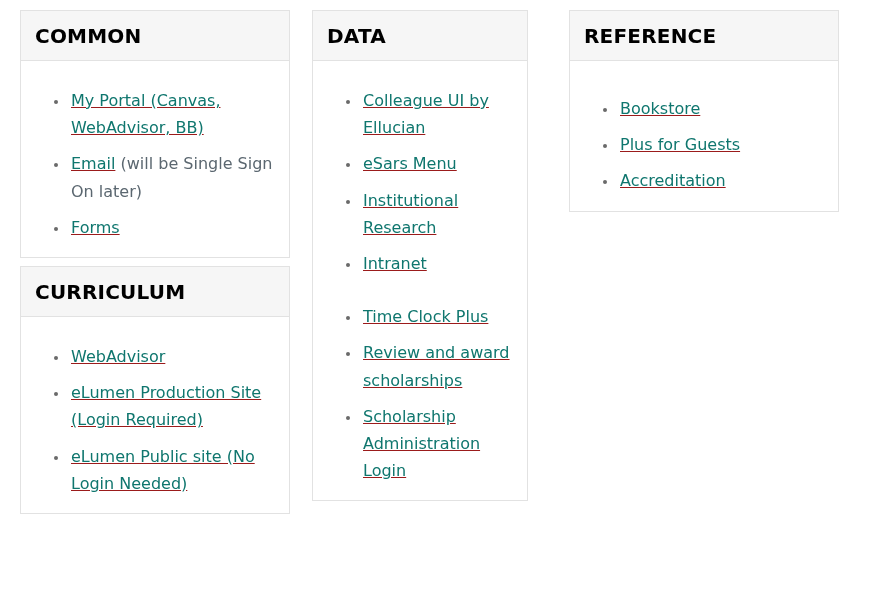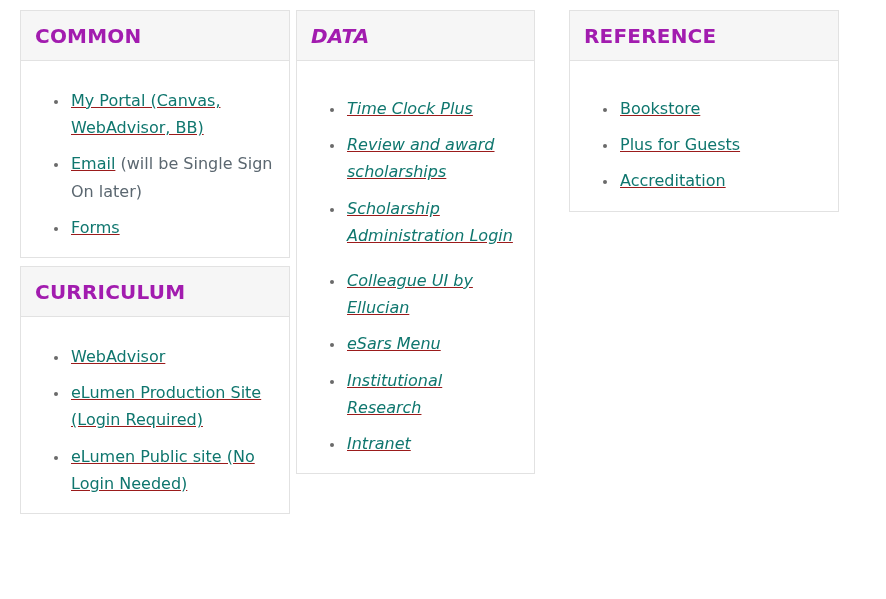"COMMON" .panel-title { color: #a21caf -> #000000 }
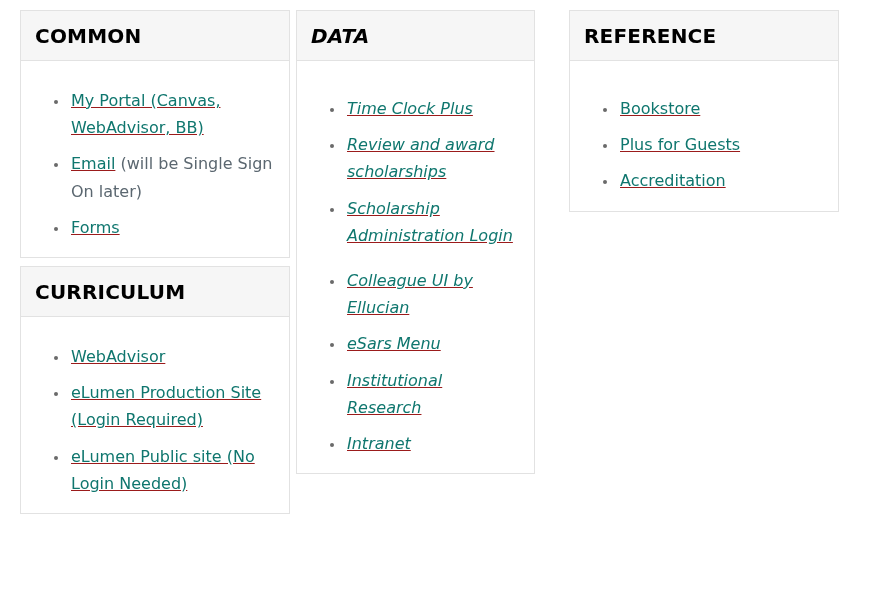"DATA" .col-2 { font-style: italic -> none; left: 296px -> 312px; width: 239px -> 216px }
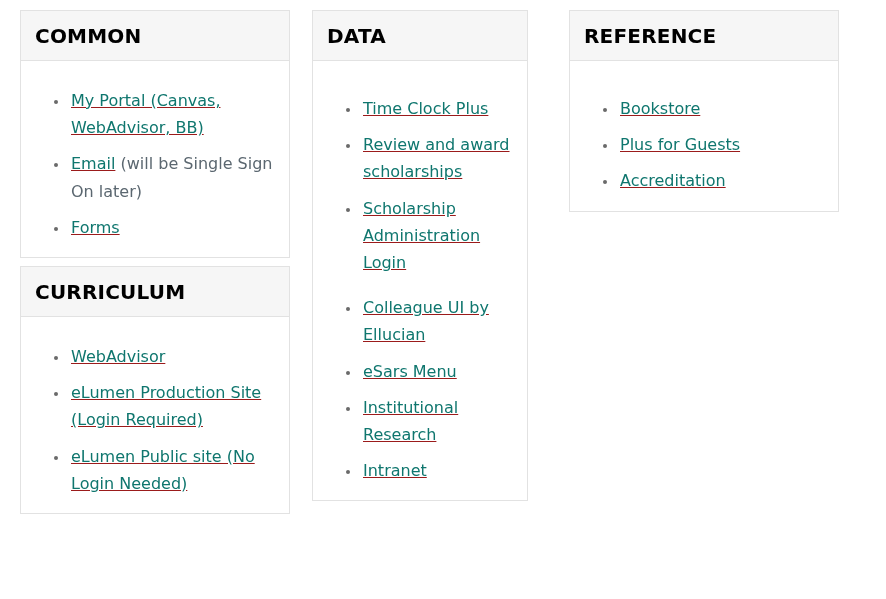"Time Clock Plus" ul.link-list { order: before "Colleague UI by Ellucian" -> after "Colleague UI by Ellucian" }
